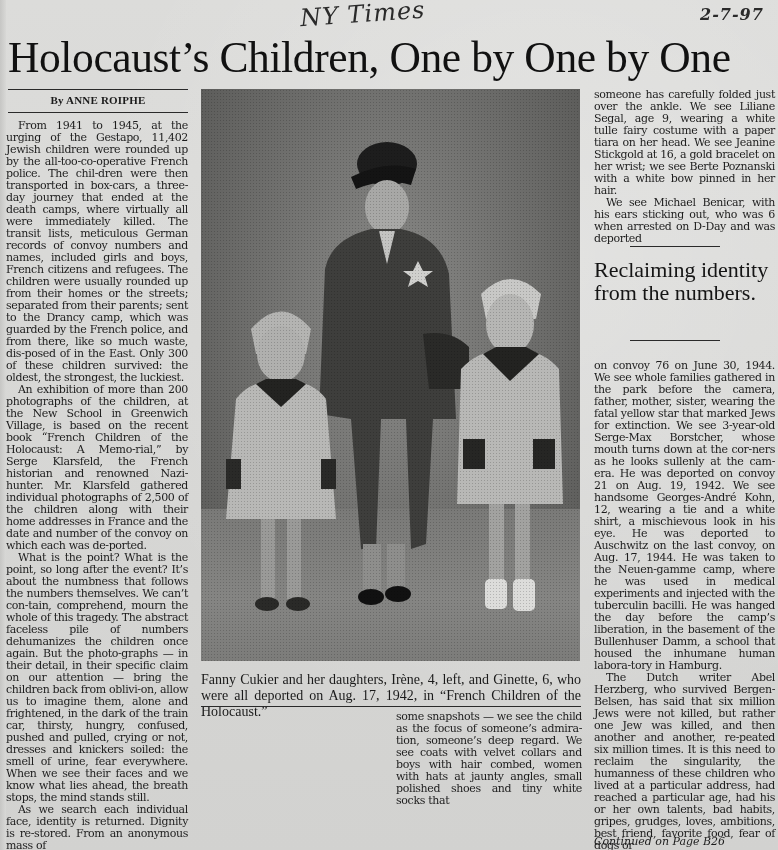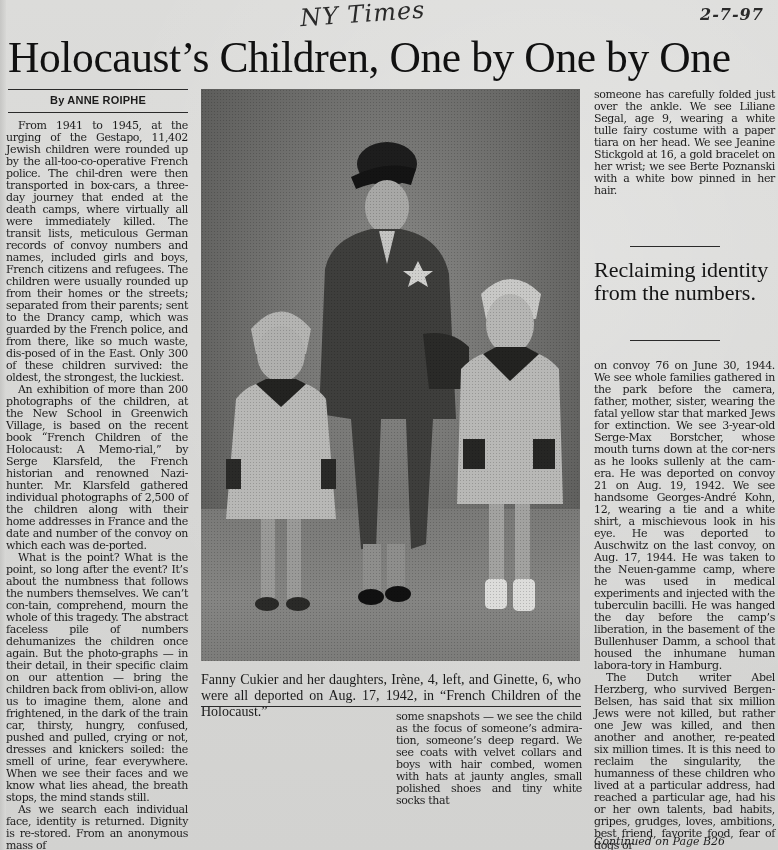"By ANNE ROIPHE" .byline { font-family: Liberation Sans, sans-serif -> Liberation Serif, serif }
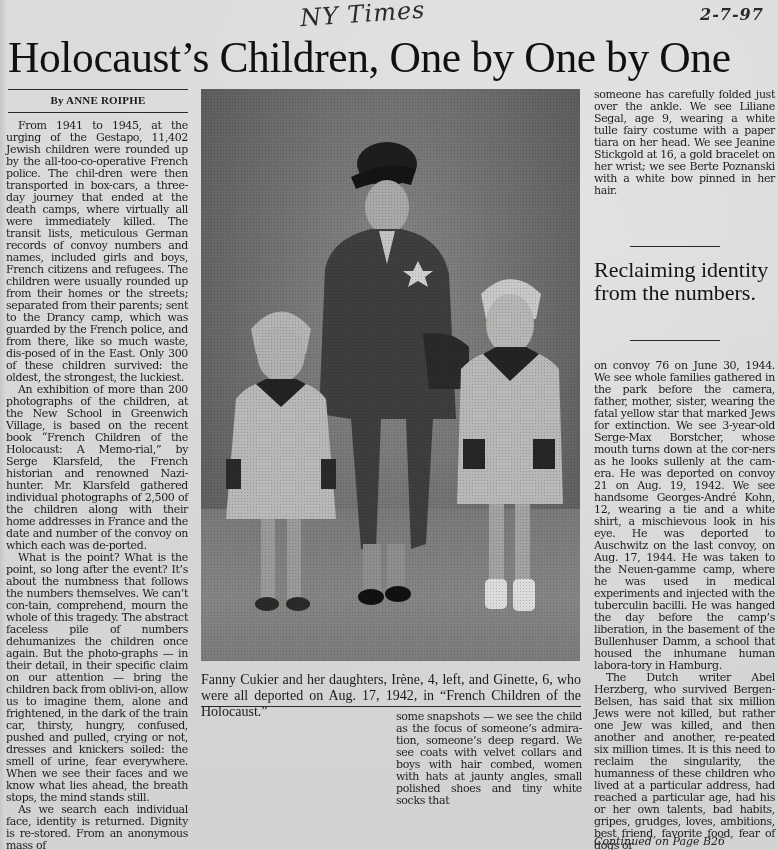"We see Michael Benicar, with" p { html: none -> <p>We see Michael Benicar, with his ears sticking out, who was 6 when arrested on D-Day and was deported</p> }
